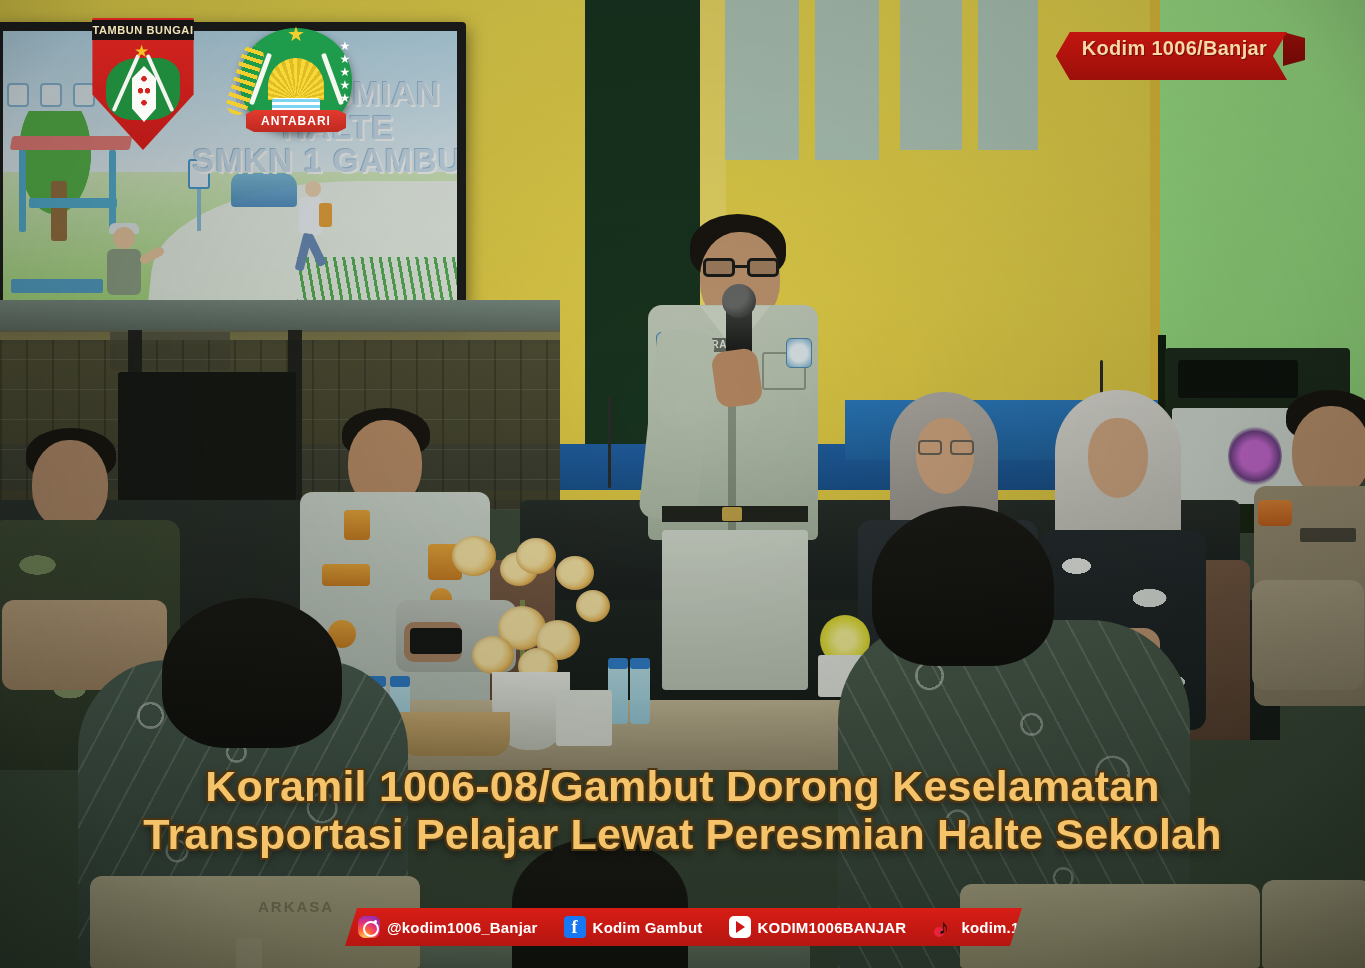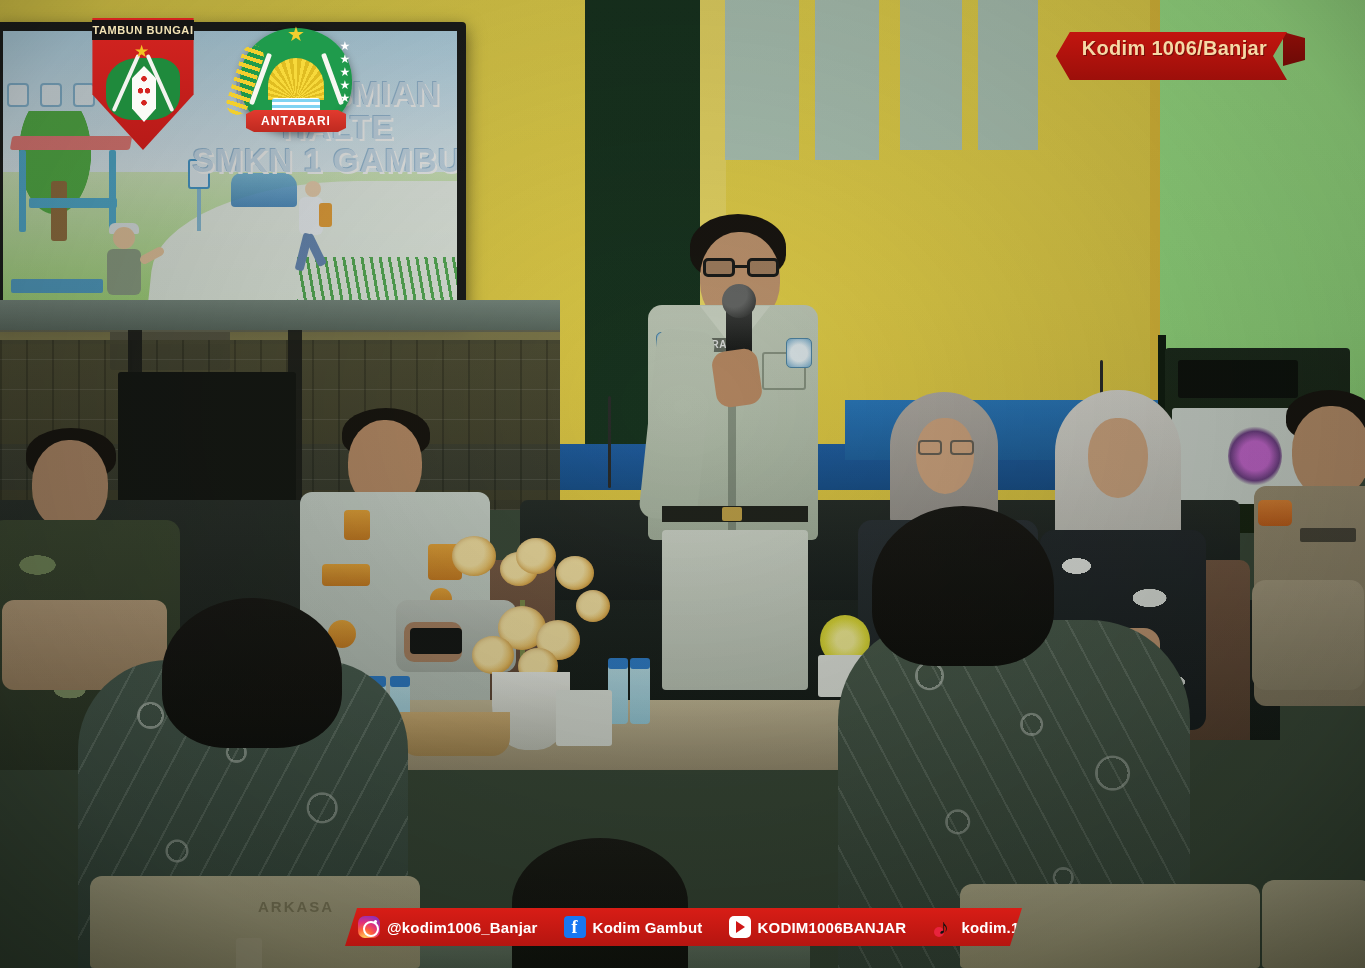"Koramil 1006-08/Gambut Dorong" div.headline { html: none -> <div> <span>Koramil 1006-08/Gambut Dorong Keselamatan</span> <span>Transportasi Pelajar Lewat Peresmian Halte Sekolah</span> </div> }
